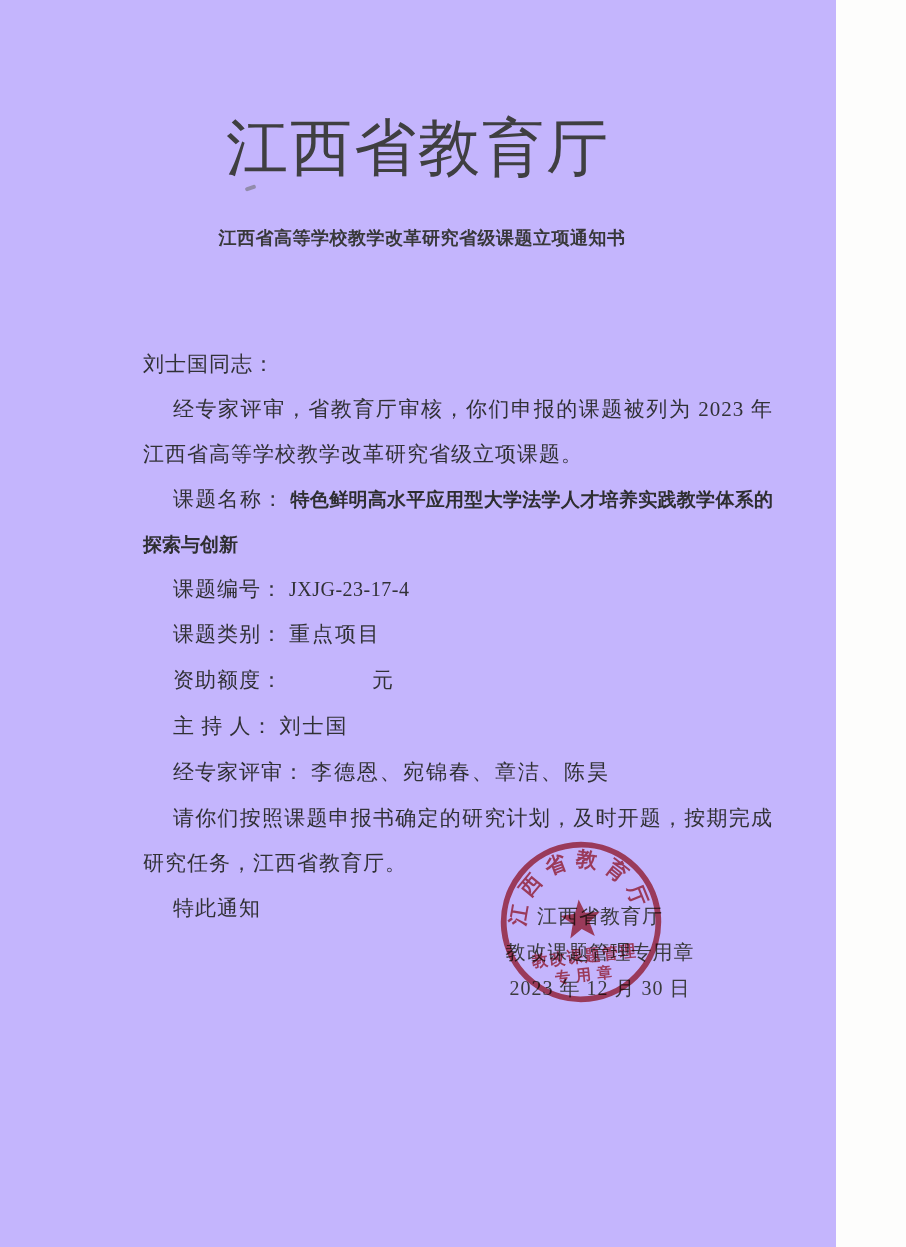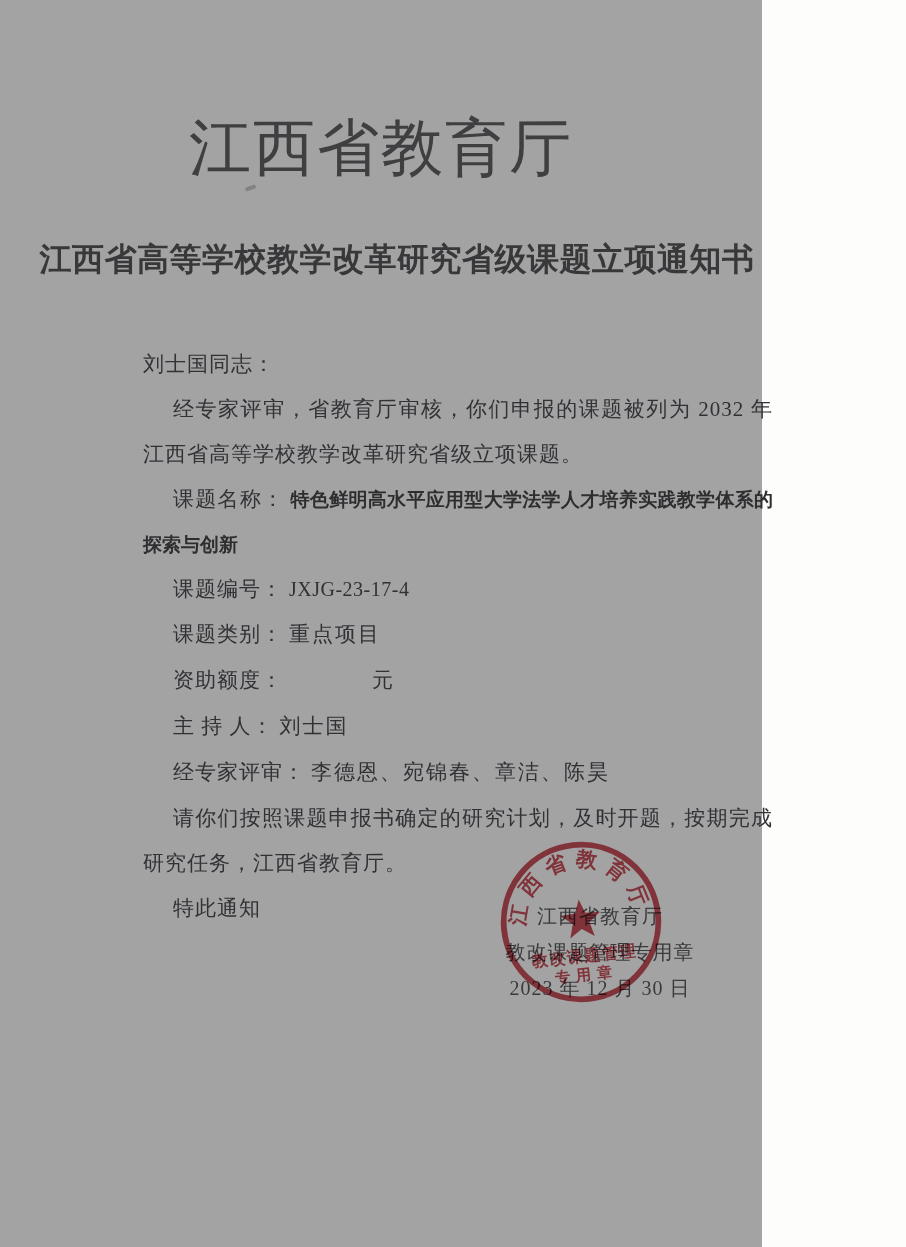"江西省教育厅" .page { background: #a3a3a3 -> #c4b5fd; width: 762px -> 836px }
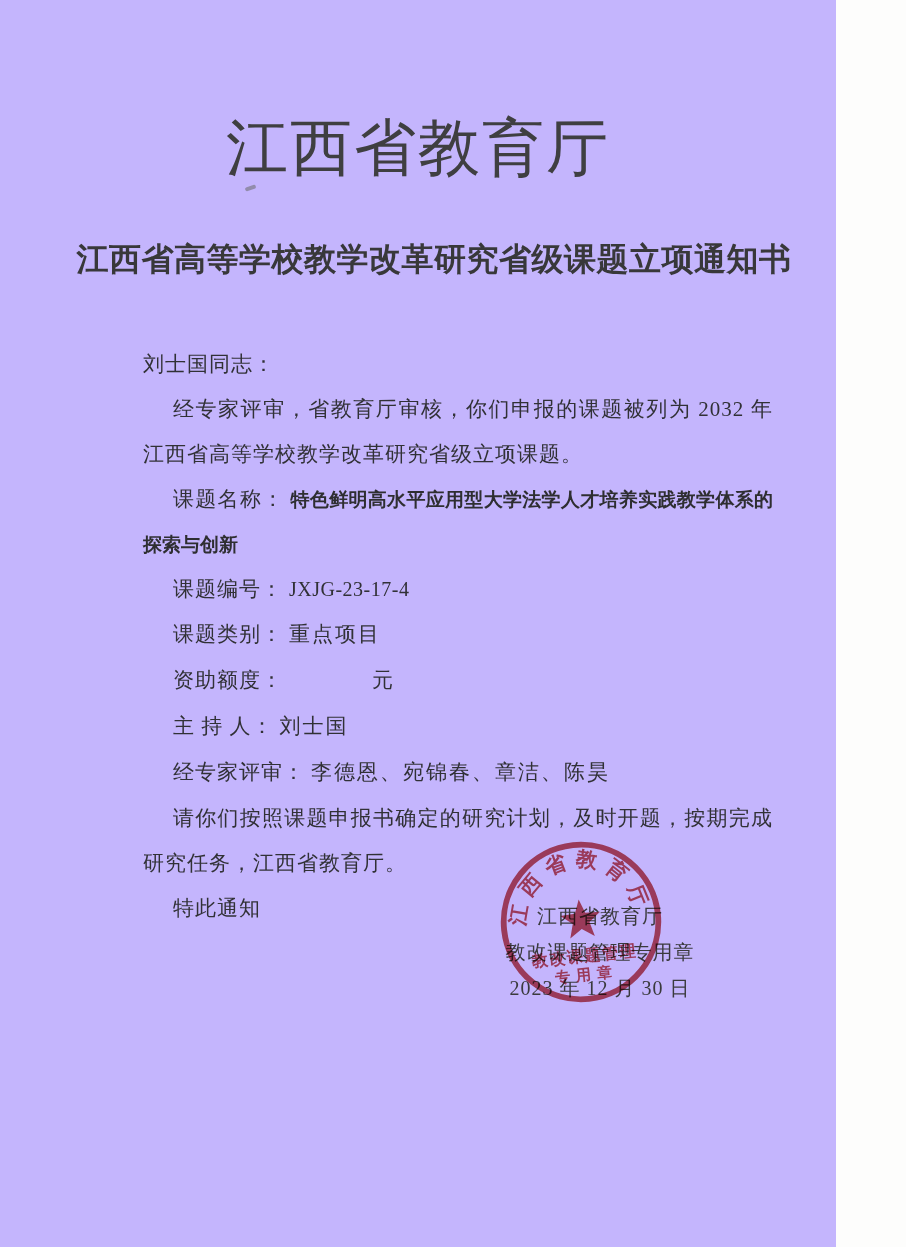"江西省高等学校教学改革研究省级课题立项通知书" .doc-title { font-size: 32px -> 18px; margin: 16px -> 4px }
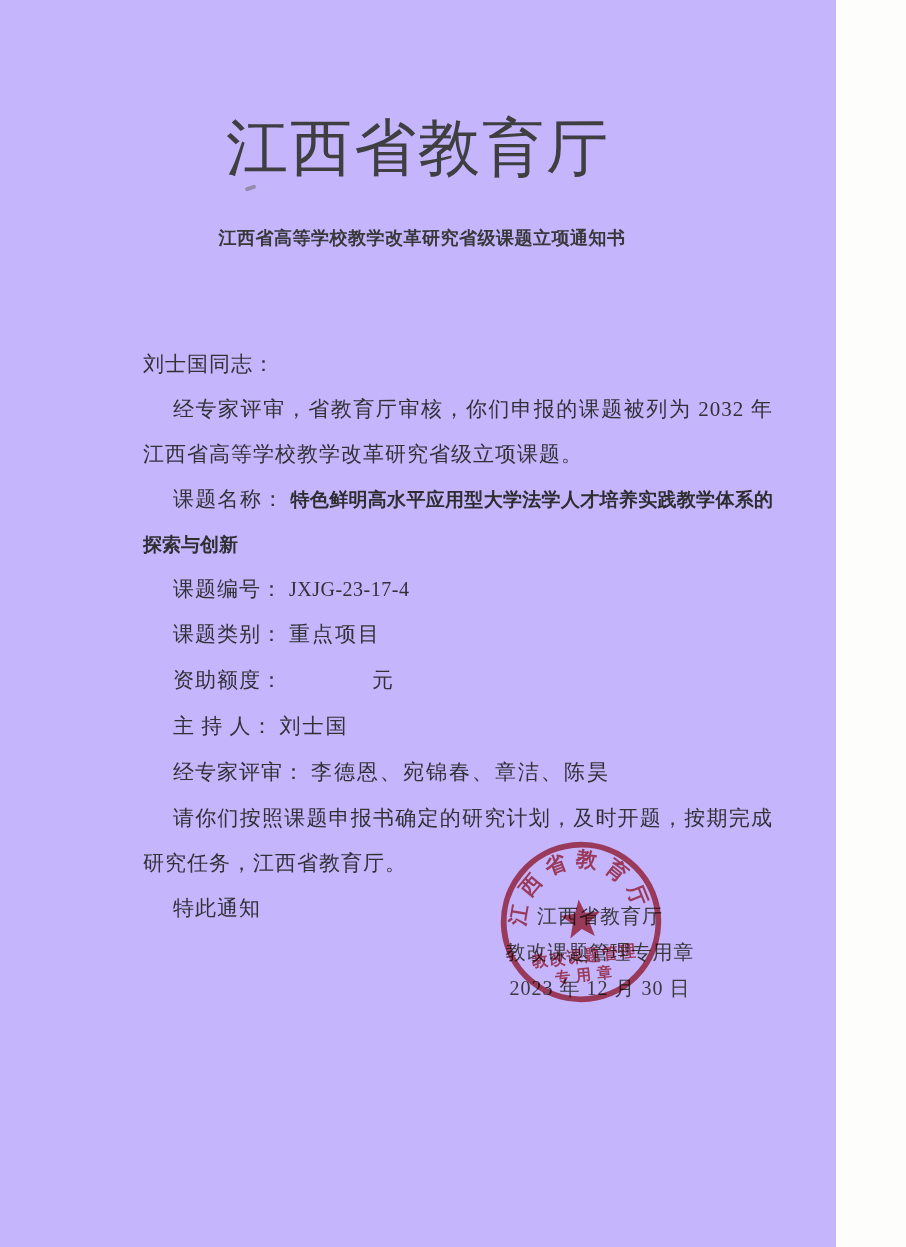"经专家评审，省教育厅审核，你们申报的课题被列为 2032" p.indent { text: 2032 -> 2023 }
